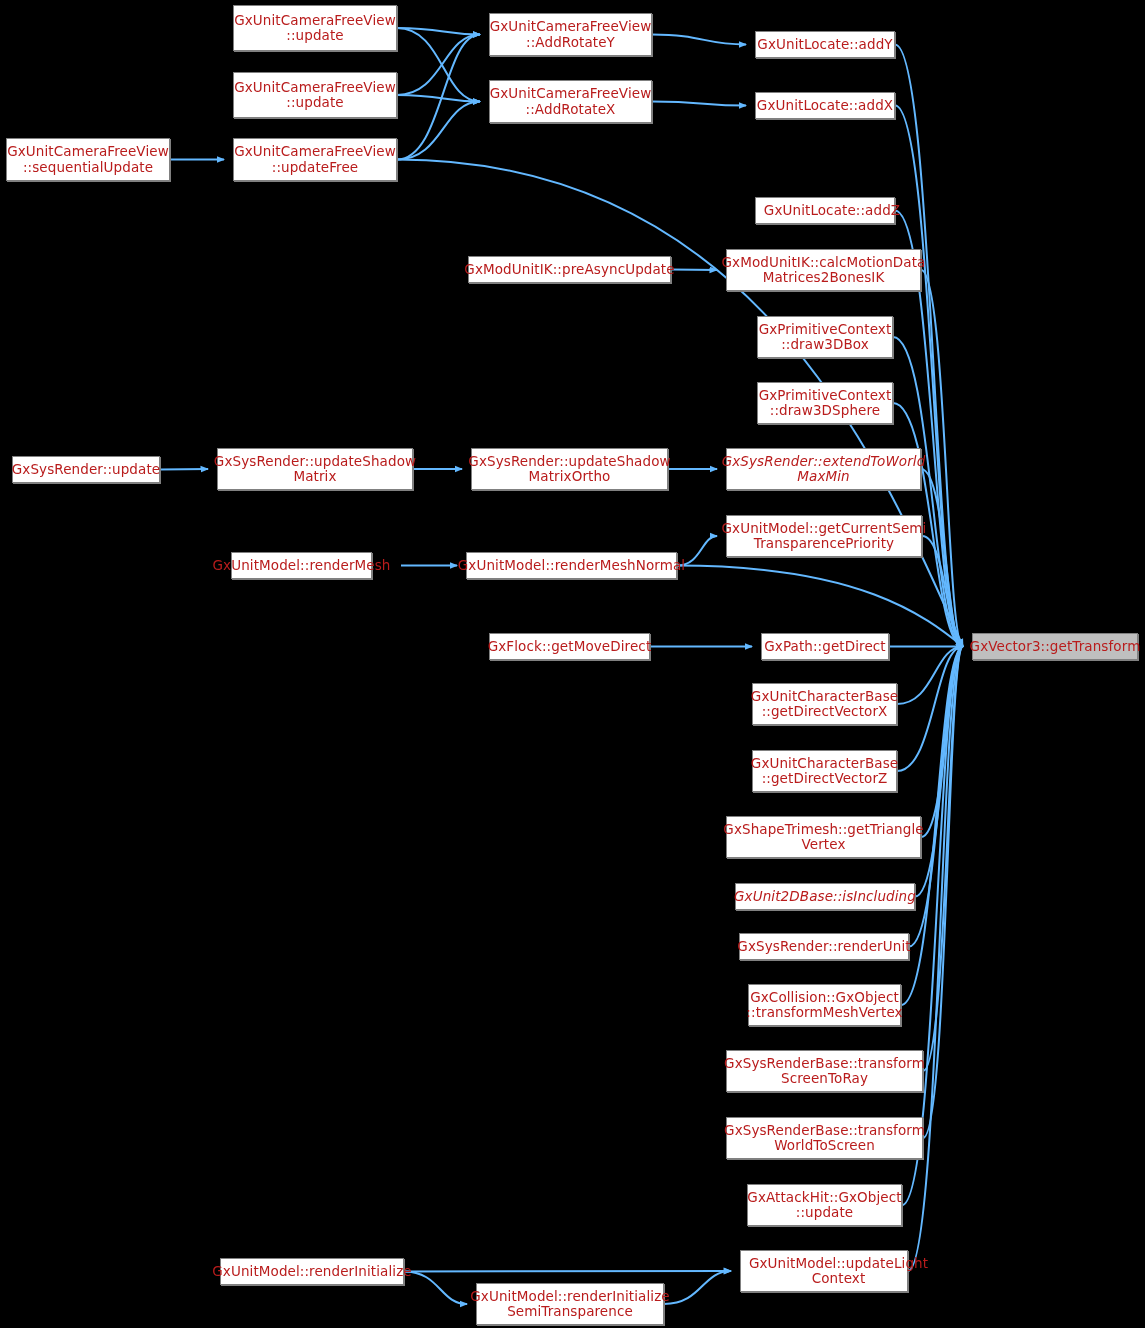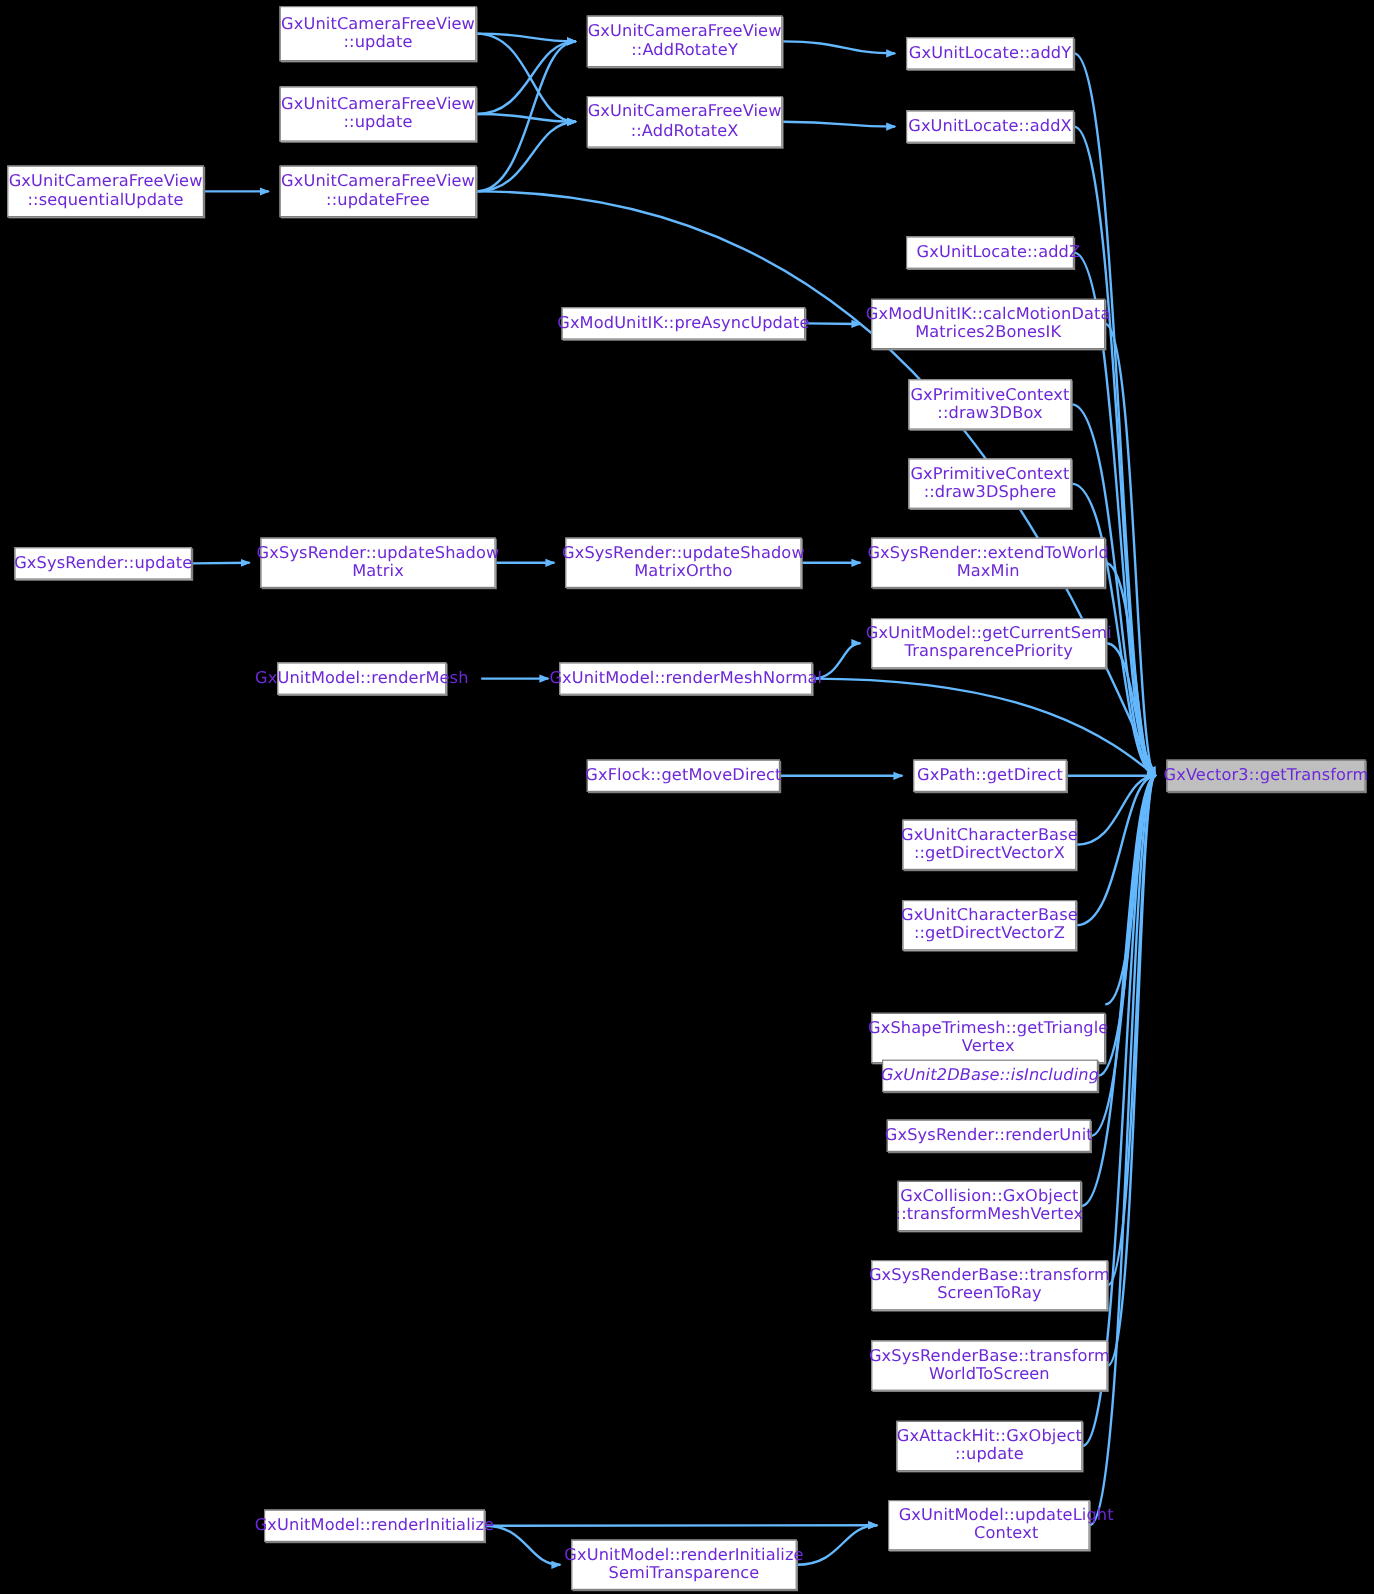"GxUnitCameraFreeView" .node { color: #6d28d9 -> #b91c1c }
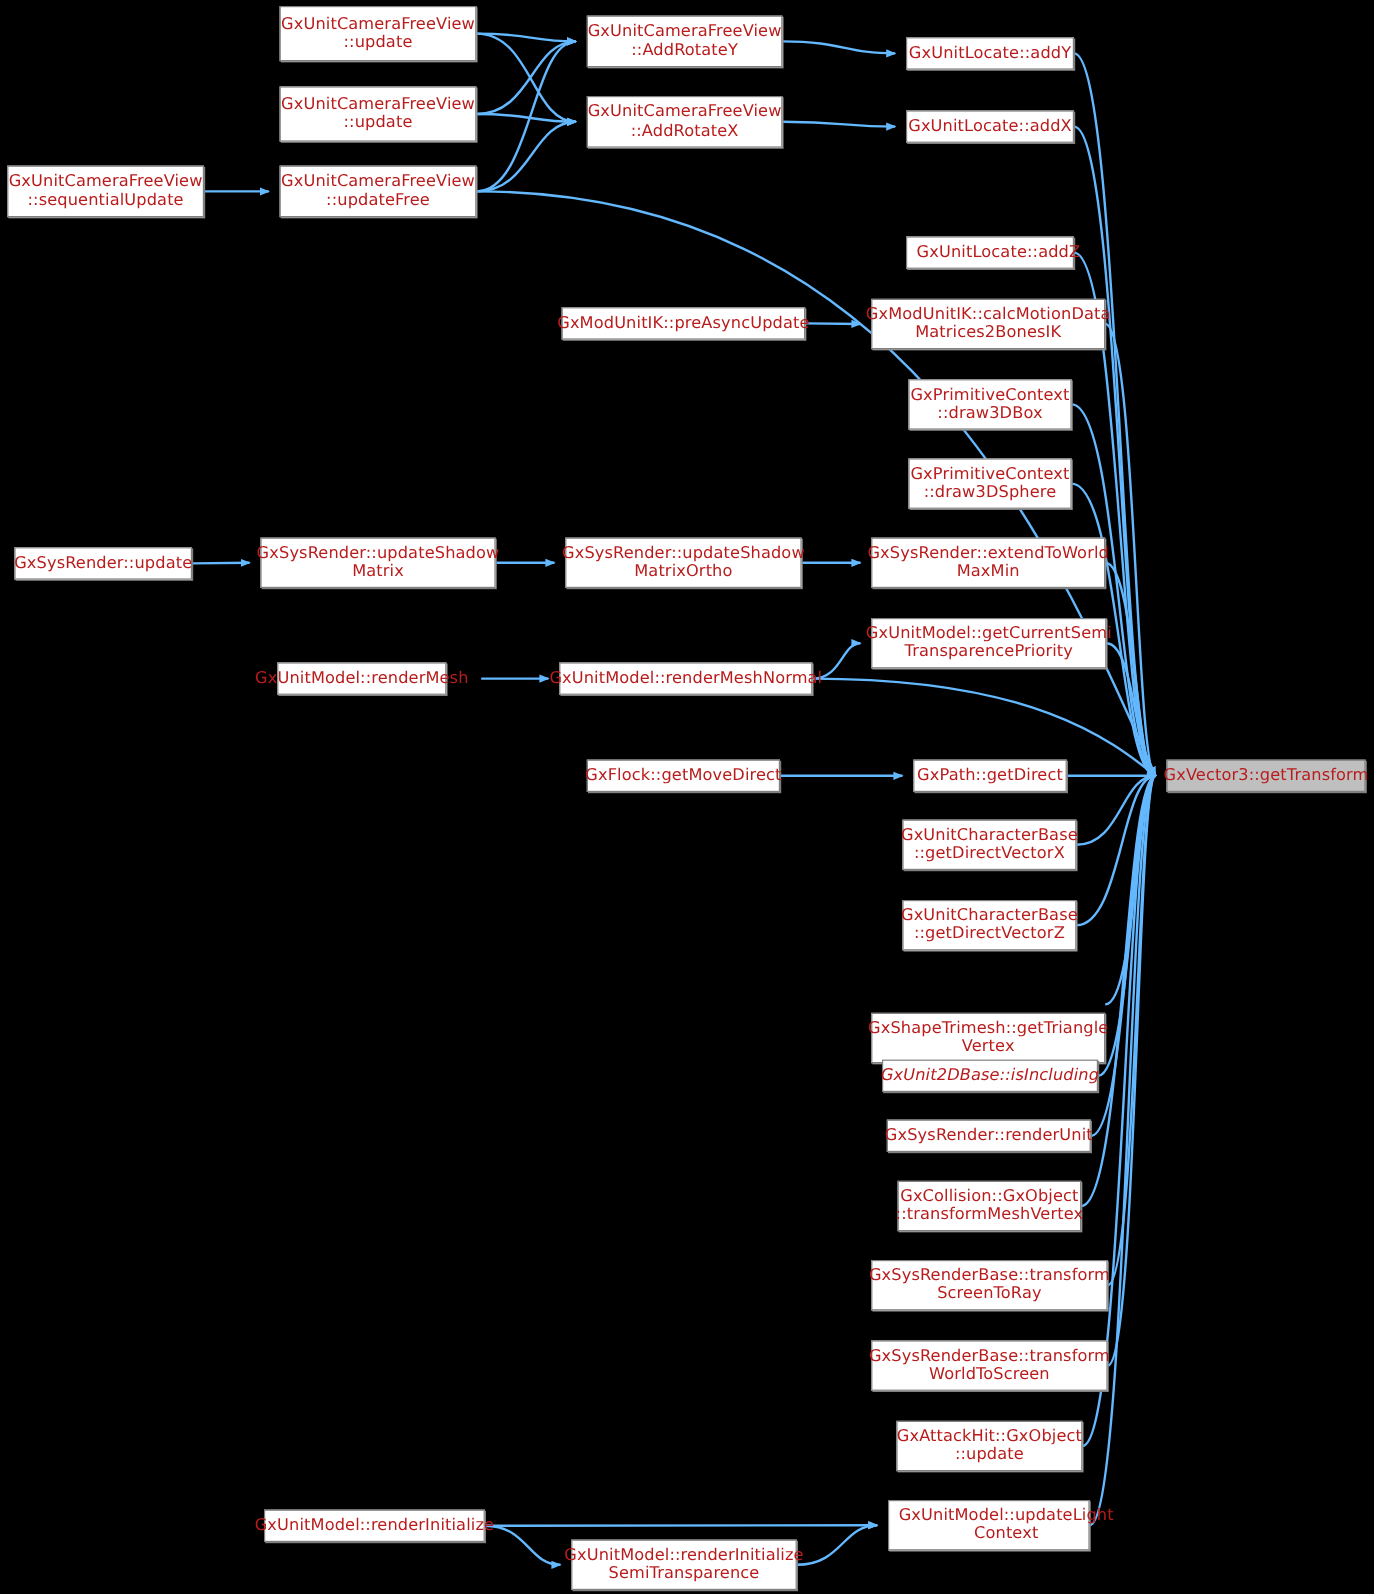"GxSysRender::extendToWorld" div.node { font-style: none -> italic }
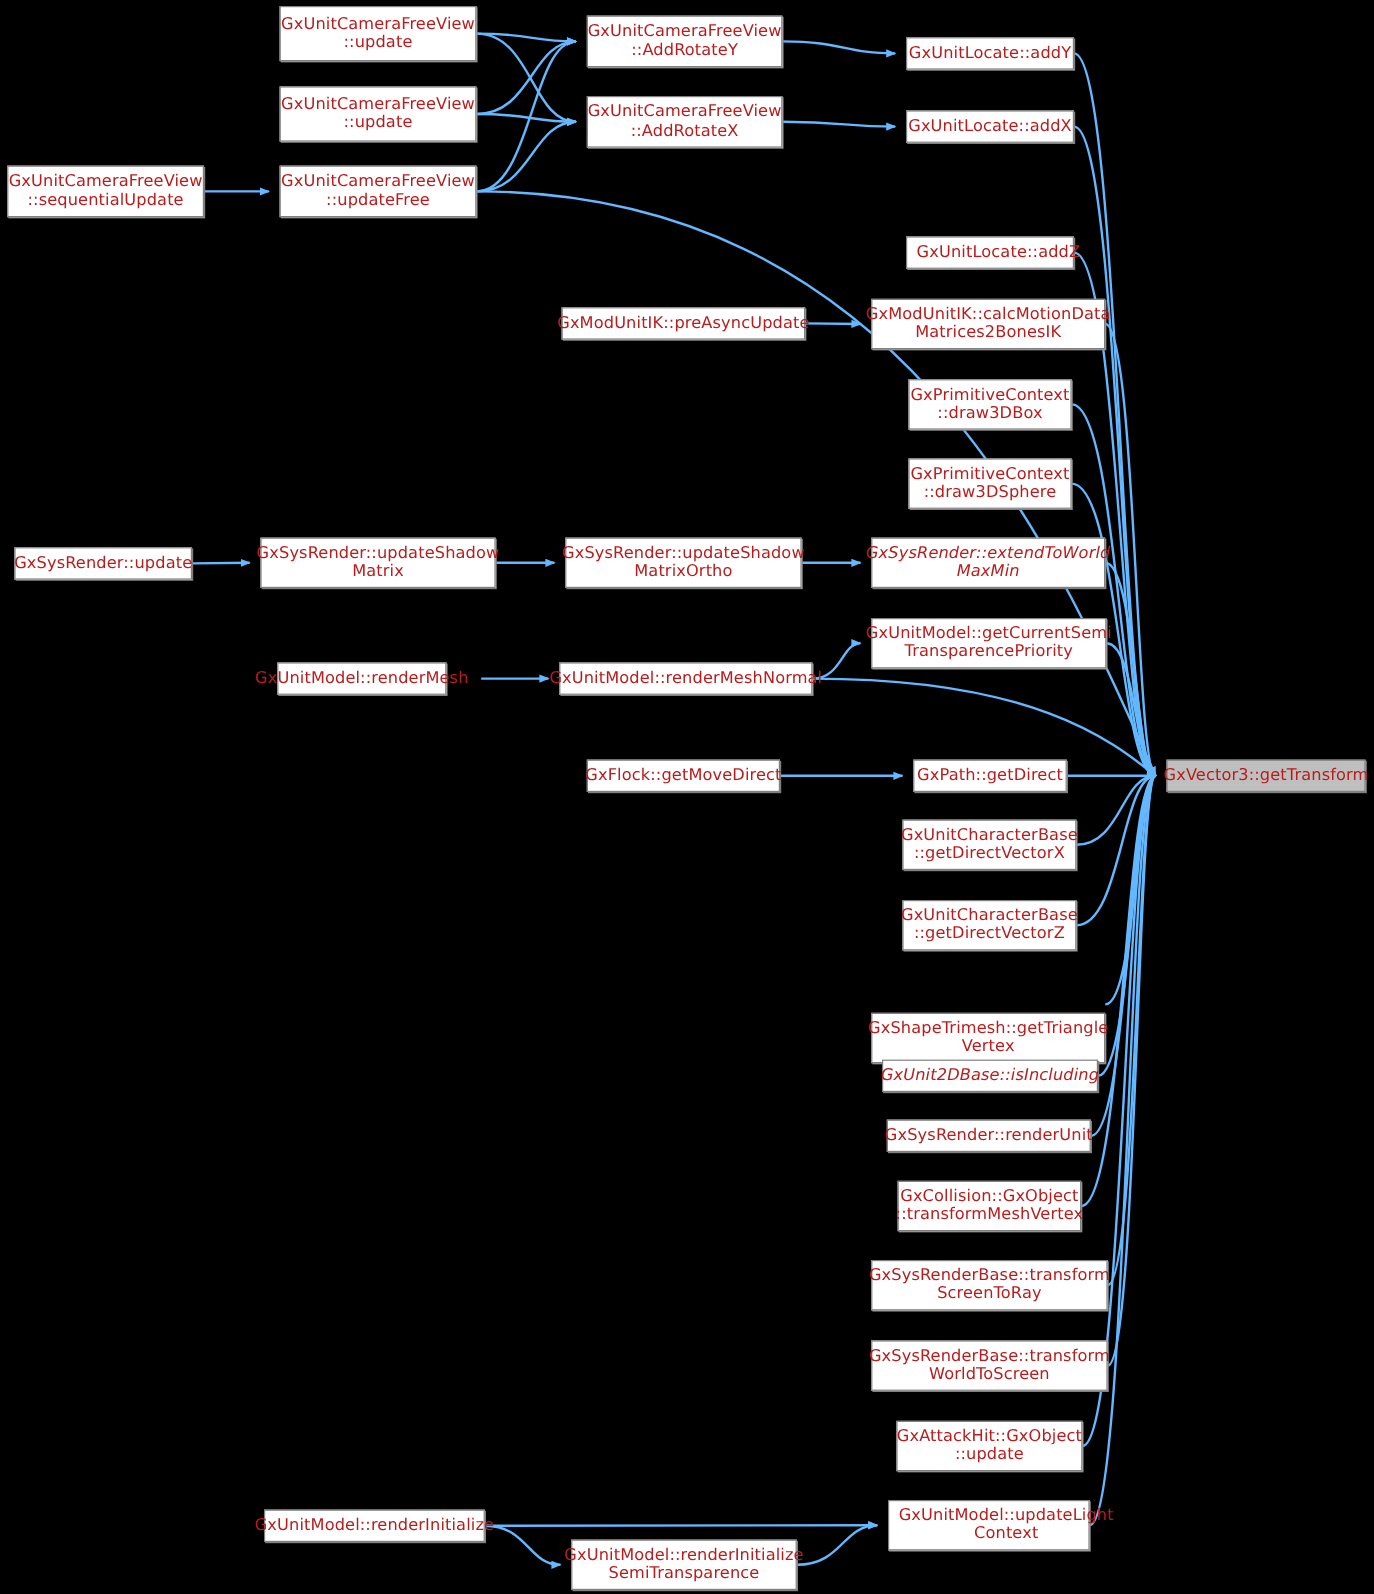"GxShapeTrimesh::getTriangle" div.node { margin-top: 28px -> none }
